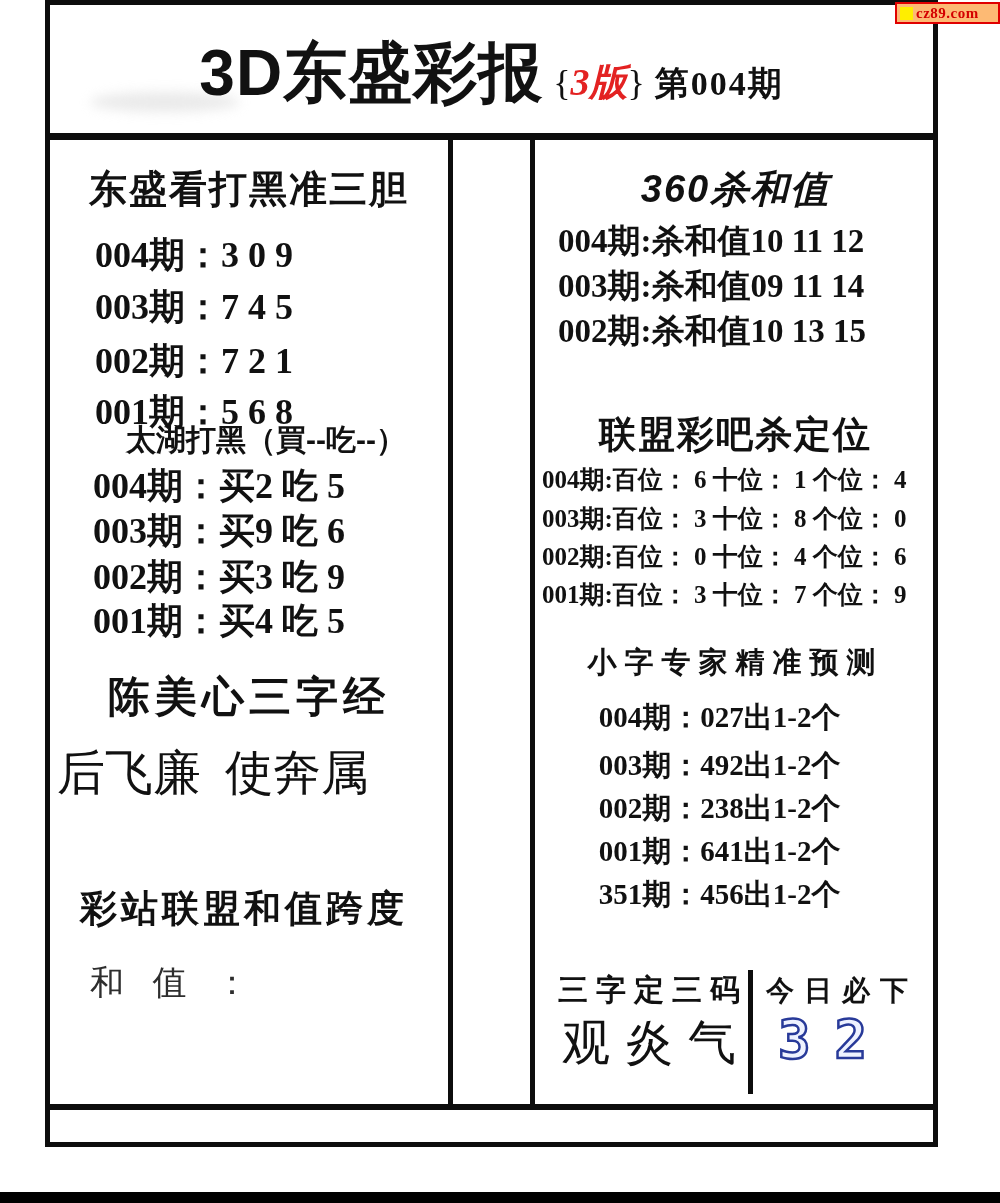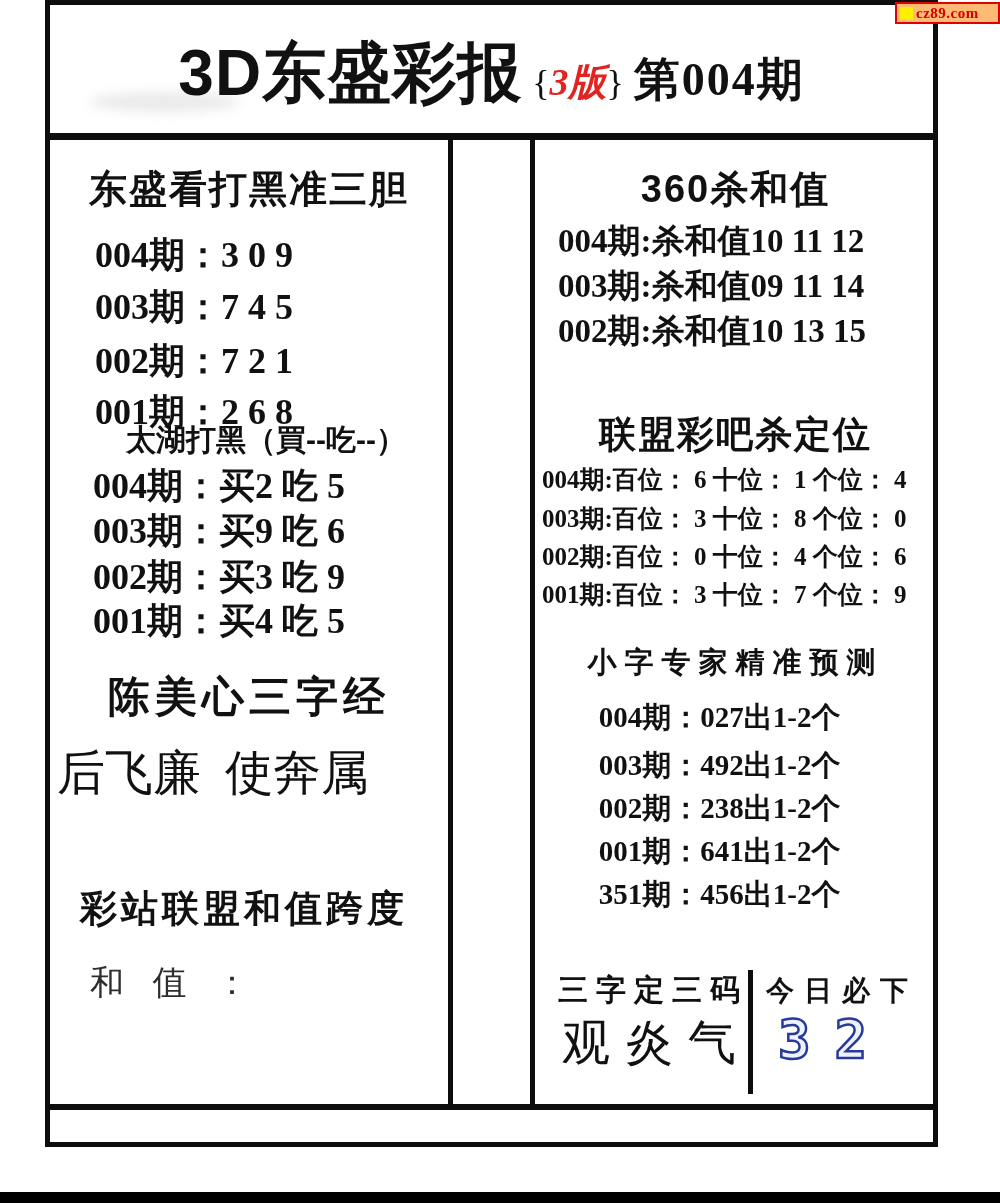"第004期" .title-issue { font-size: 46px -> 34px }
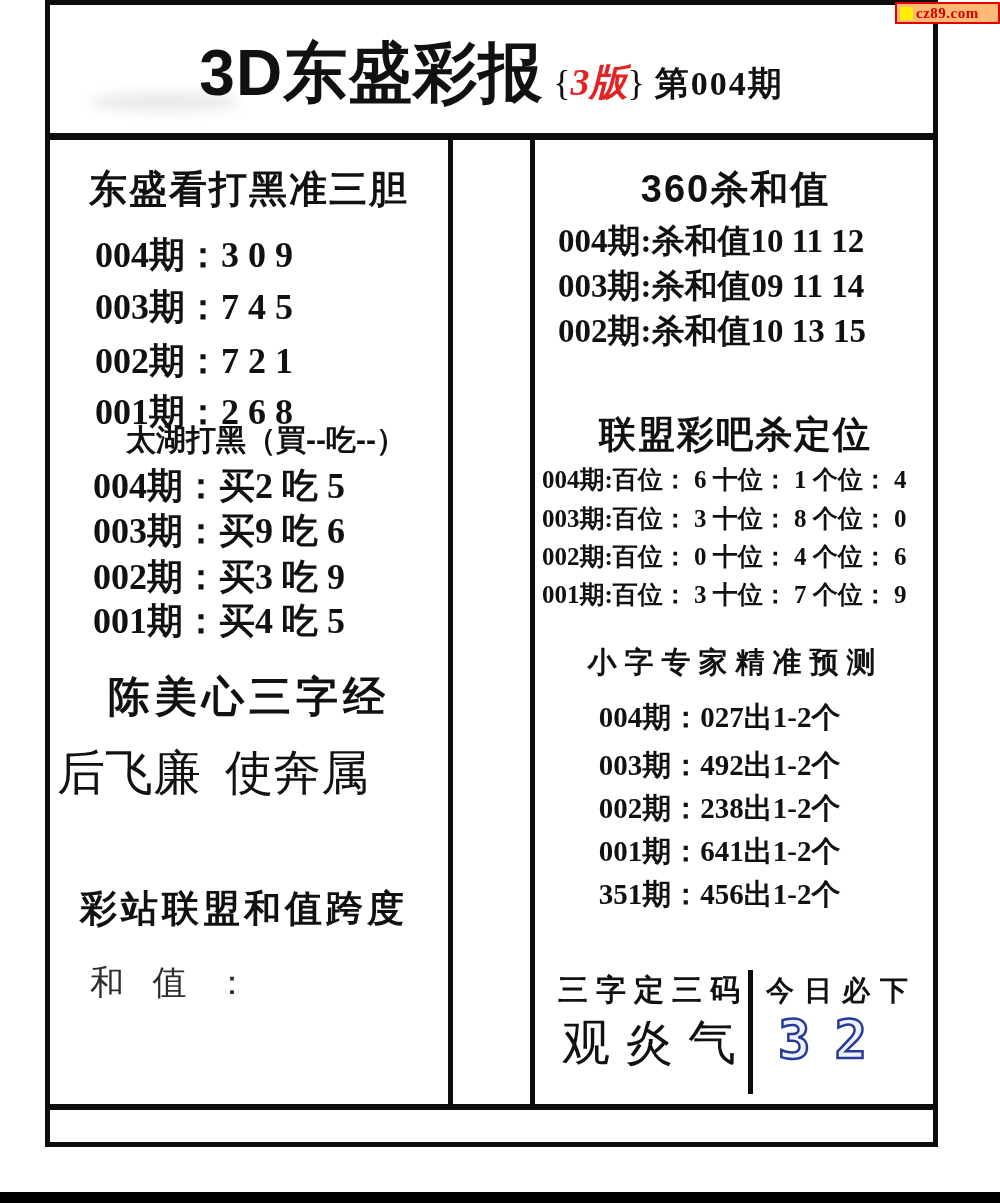"360杀和值" .r-sha-title { font-style: none -> italic }
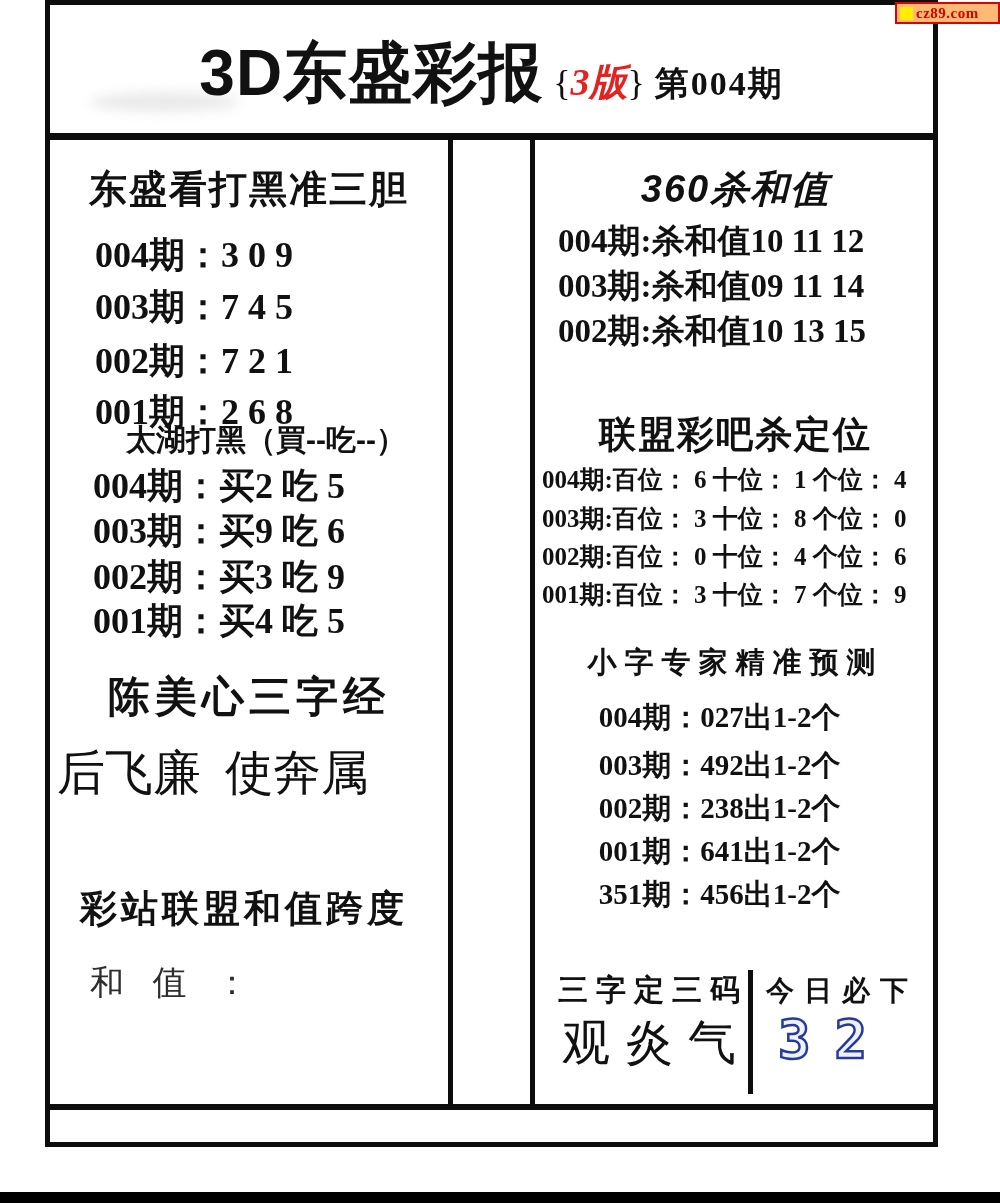"001期：2 6 8" div.abs { text: 2 -> 5 }
